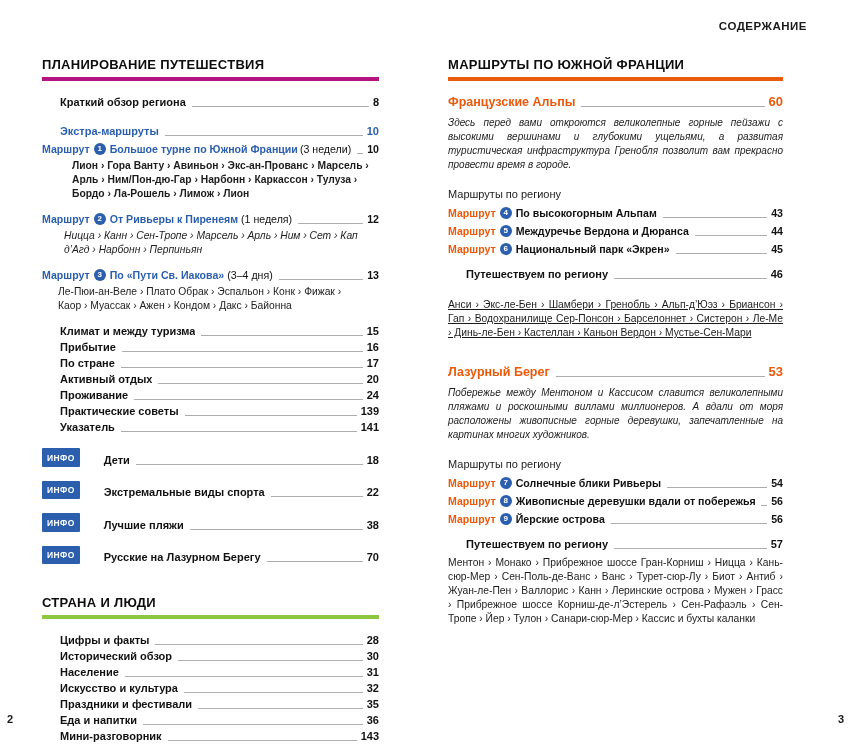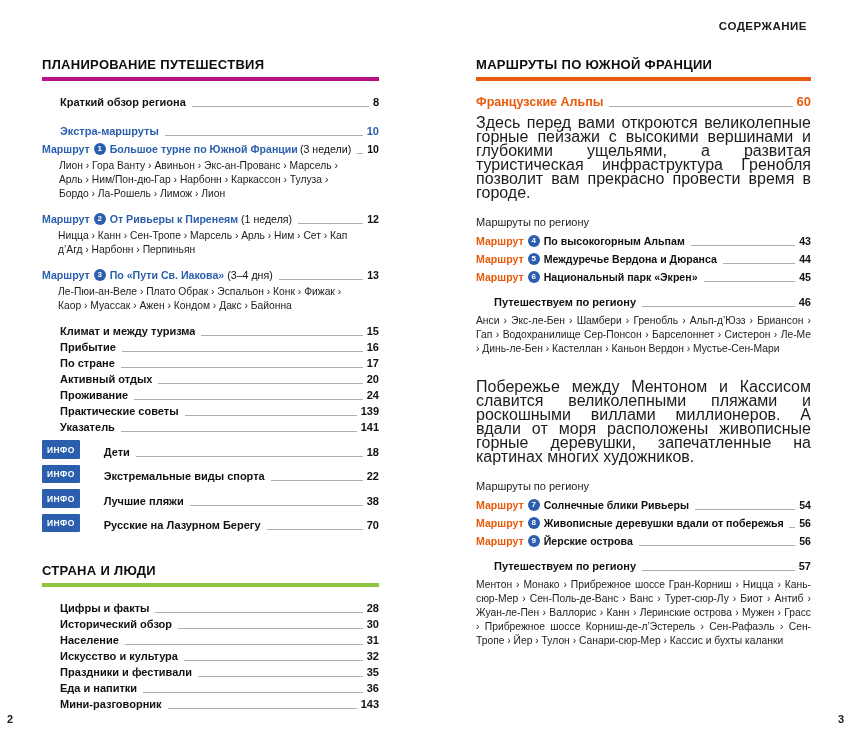"МАРШРУТЫ ПО ЮЖНОЙ ФРАНЦИИ" .col-right { left: 476px -> 448px }
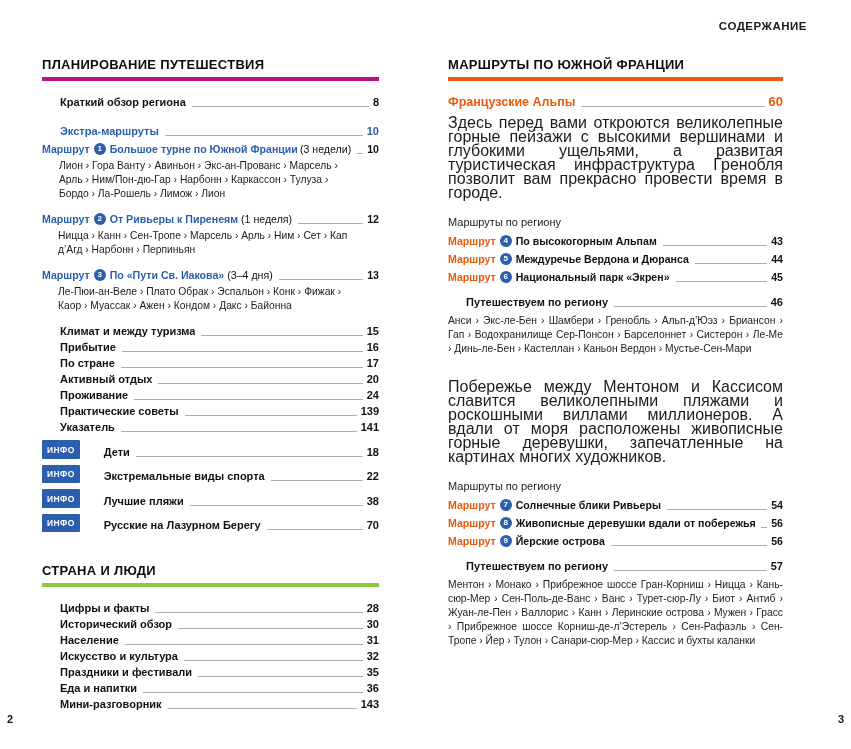"Здесь перед вами откроются великолепные" .desc { font-size: 16px -> 10px; font-style: none -> italic }
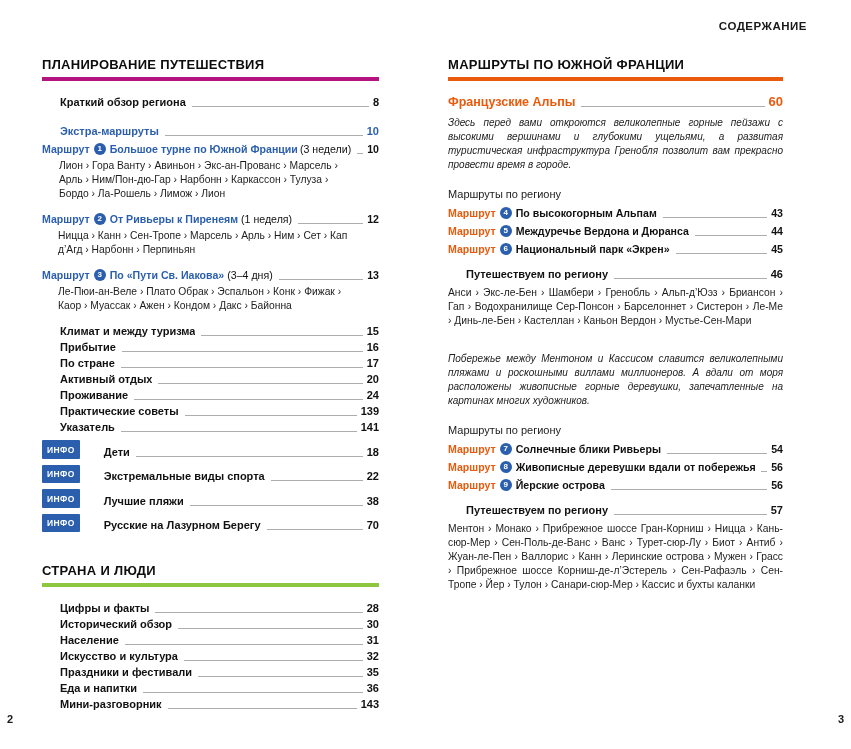"Лион › Гора Ванту ›" p.cities { font-weight: none -> bold; margin: 2px 0px 10px 17px -> 2px 0px 10px 30px }
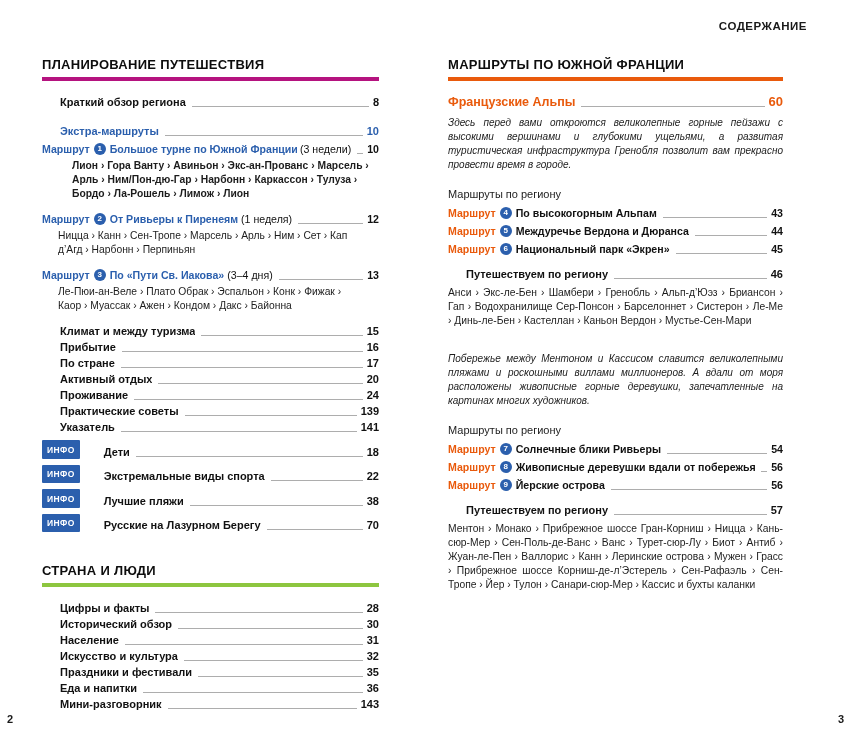"Ницца › Канн › Сен-Тропе" p.cities { font-style: none -> italic; margin: 2px 0px 10px 16px -> 2px 0px 10px 22px }
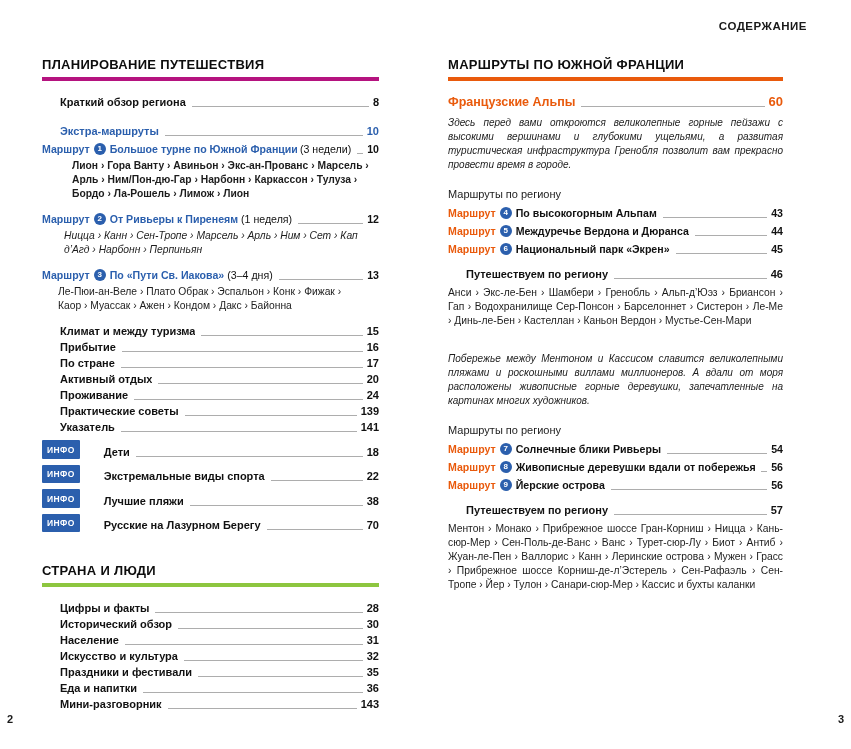"Анси › Экс-ле-Бен › Шамбери" p.cities { margin: 4px 0px 0px -> 16px 0px 0px; text-decoration: none -> underline }
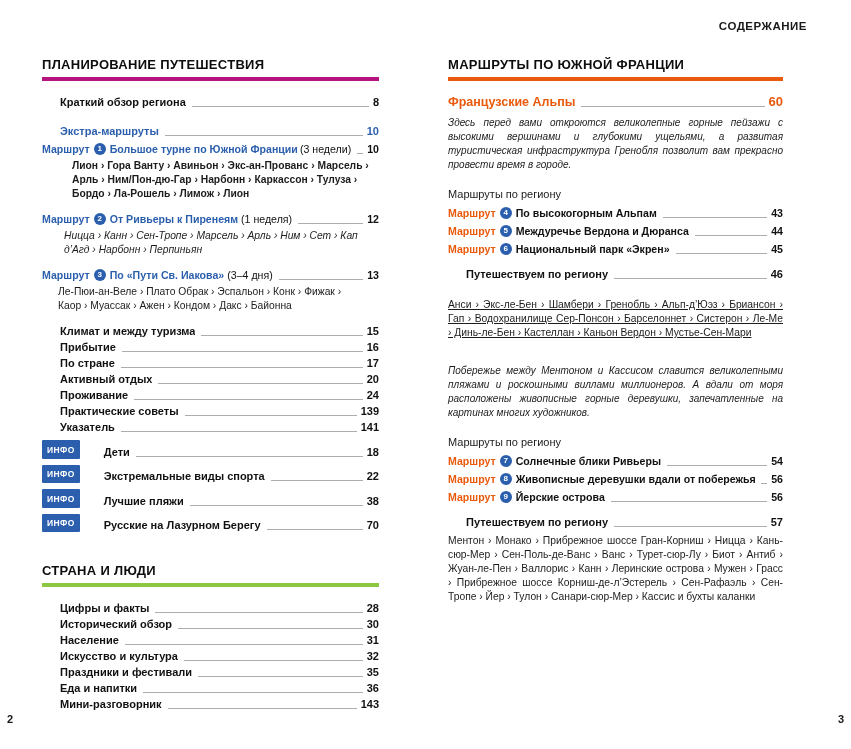"Лазурный Берег" div.row { html: none -> <div> <span>Лазурный Берег</span> <span></span> <span>53</span> </div> }
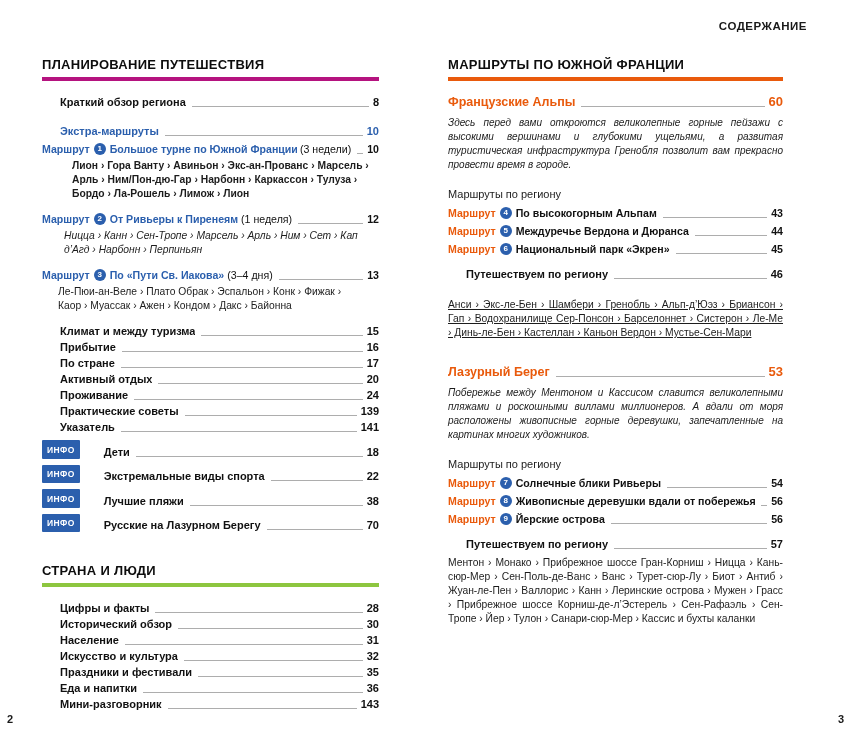"ИНФО" .info-badge { margin: 4px 6px 1px 0 -> 12px 6px 1px 0 }
